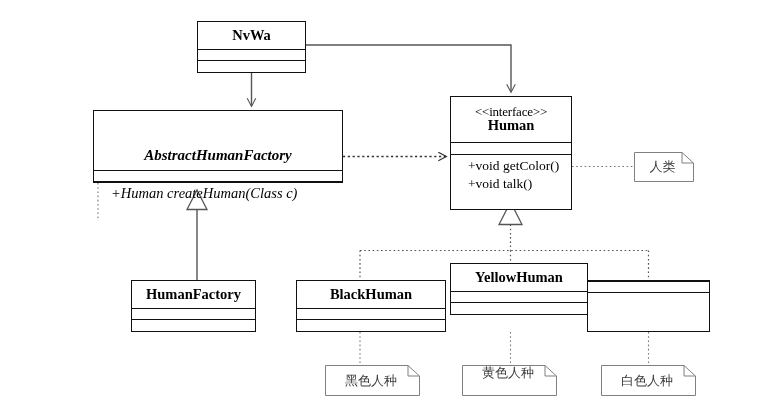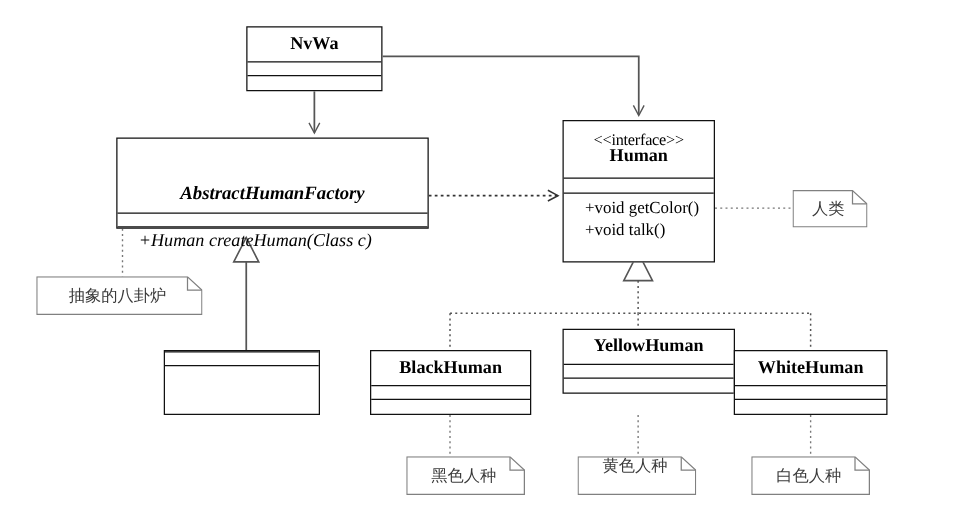"抽象的八卦炉" div.uml-note { html: <div> <svg> <path></path> <path></path> </svg> <span>抽象的八卦炉</span> </div> -> none }
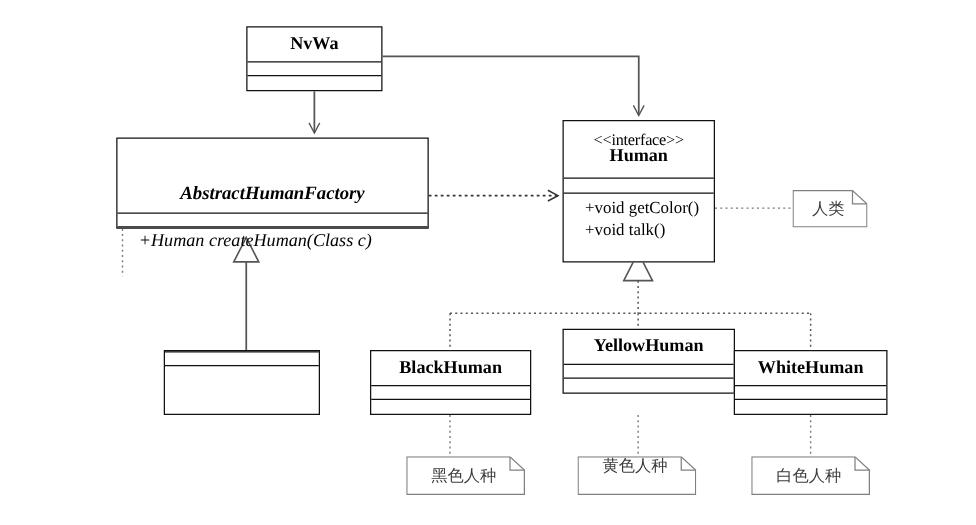"HumanFactory" div.uml-head { html: none -> <div> <span>HumanFactory</span> </div> }
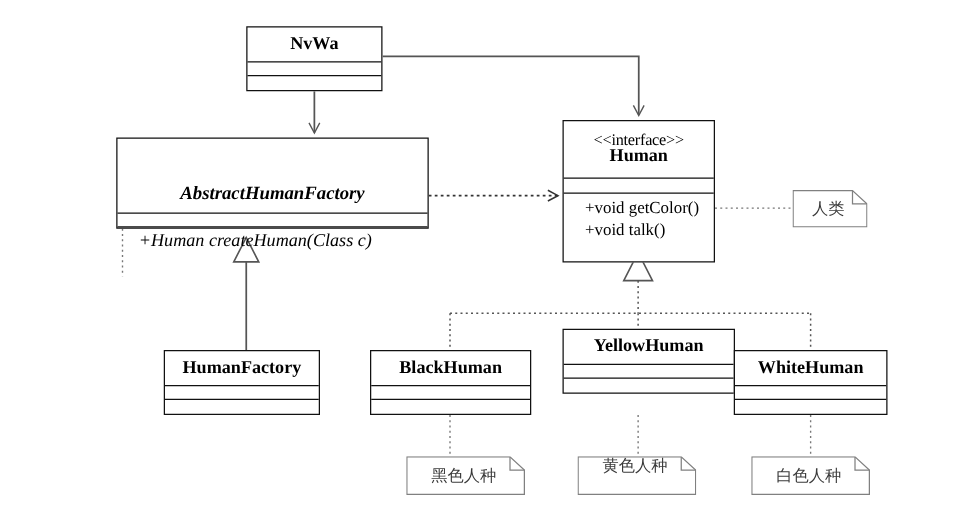"BlackHuman" div.uml-box { width: 129px -> 150px }
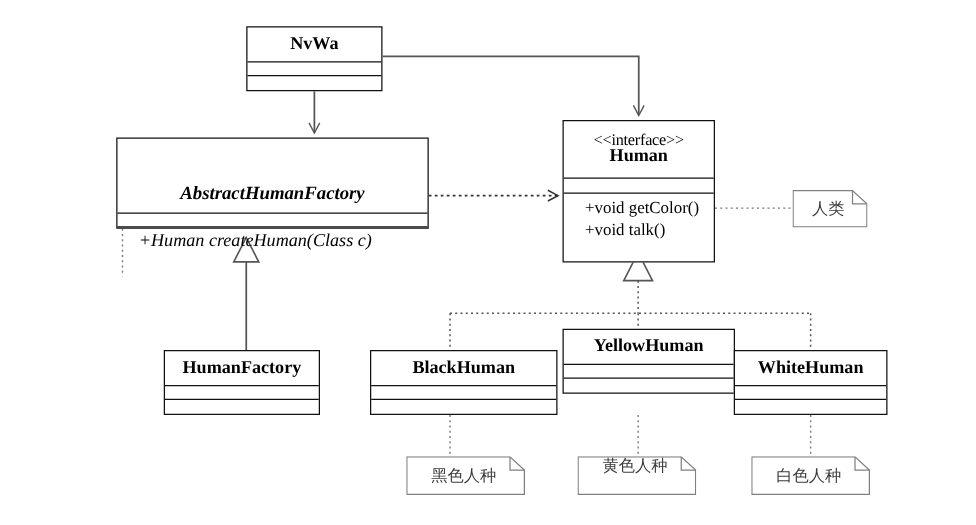"WhiteHuman" div.uml-head { html: <div> <span>WhiteHuman</span> </div> -> none }
